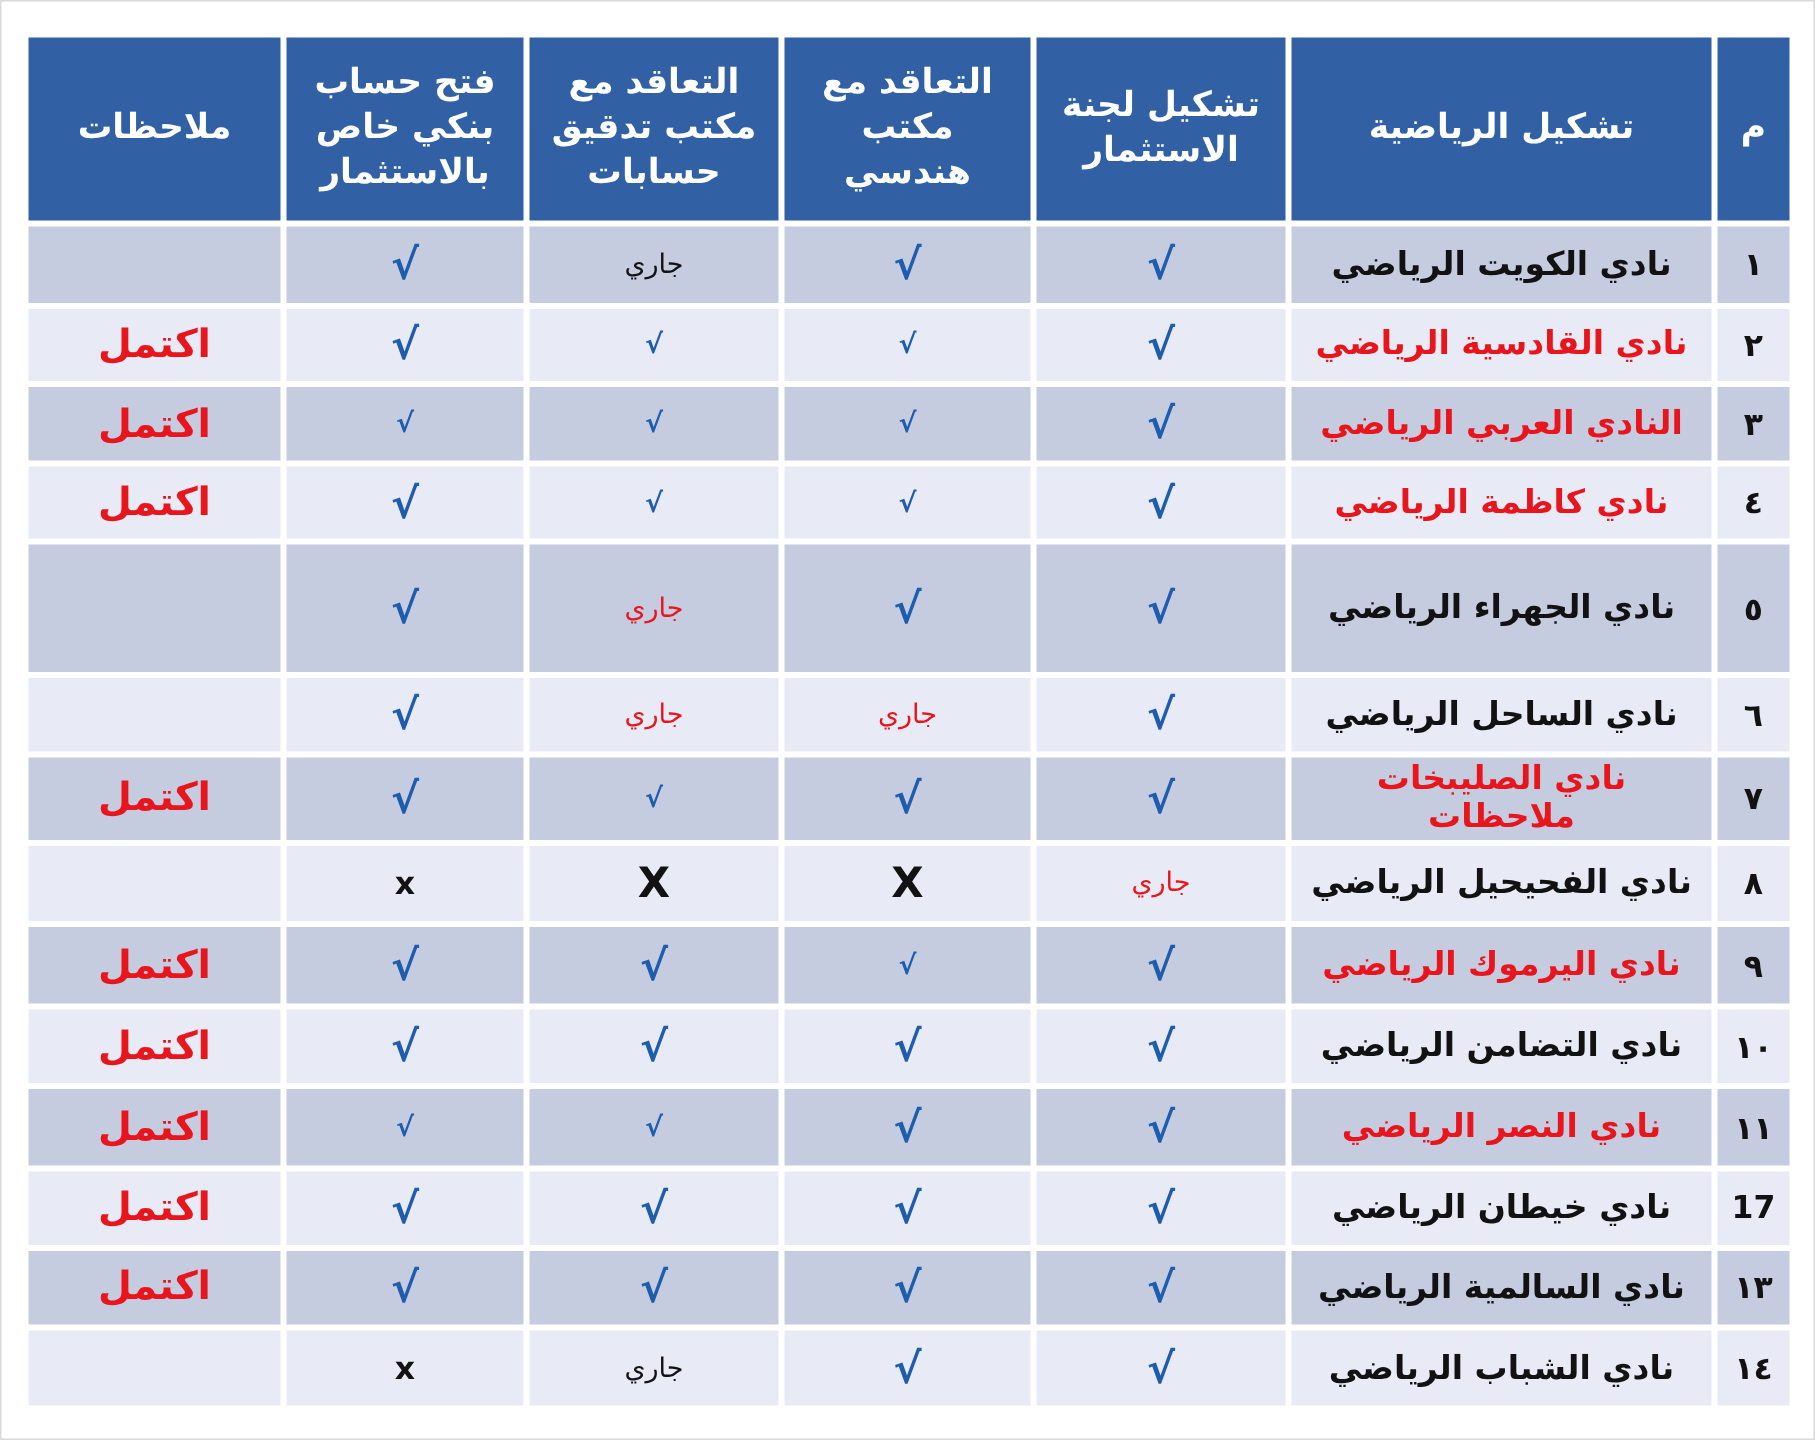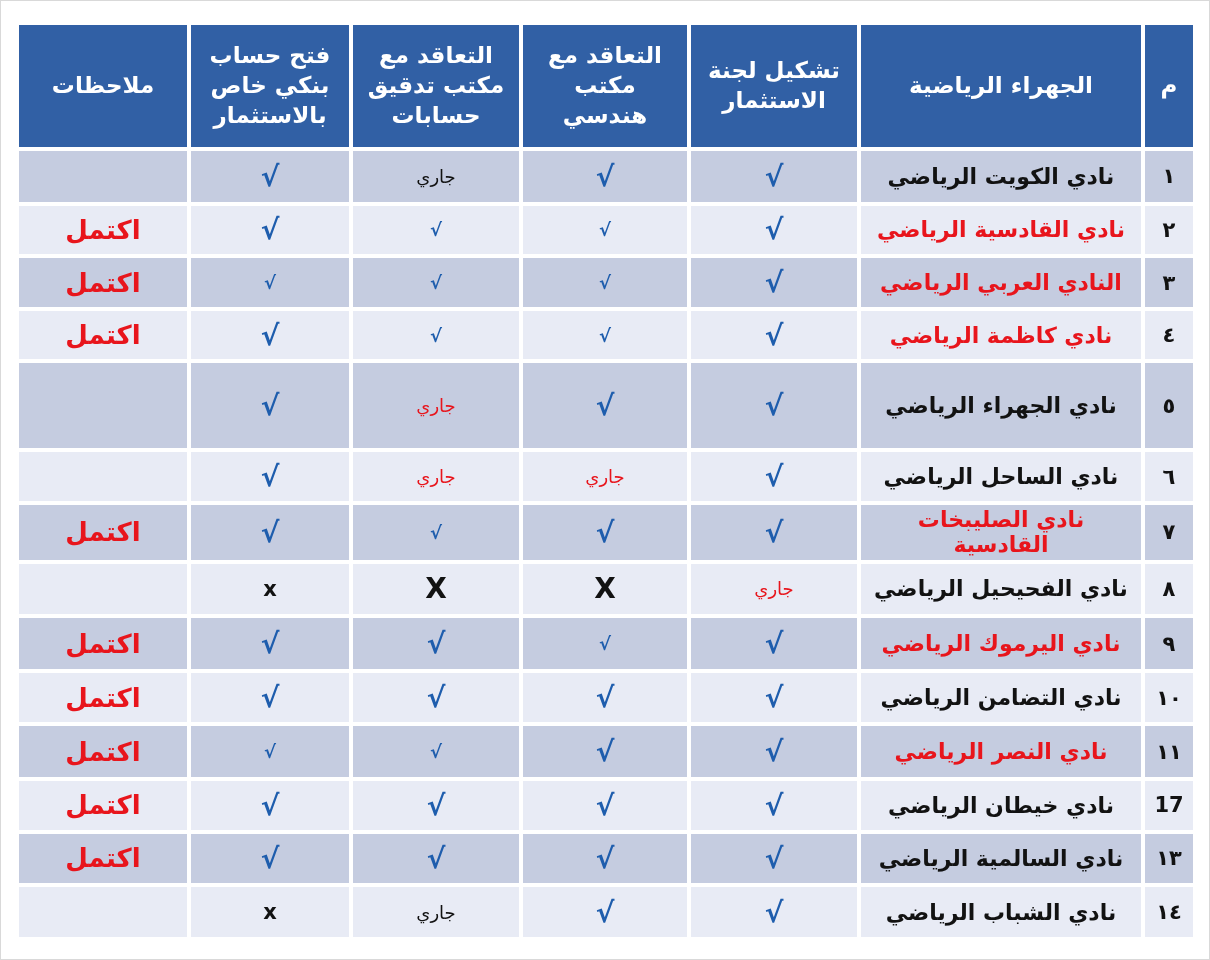"الجهراء الرياضية" th { text: الجهراء -> تشكيل }
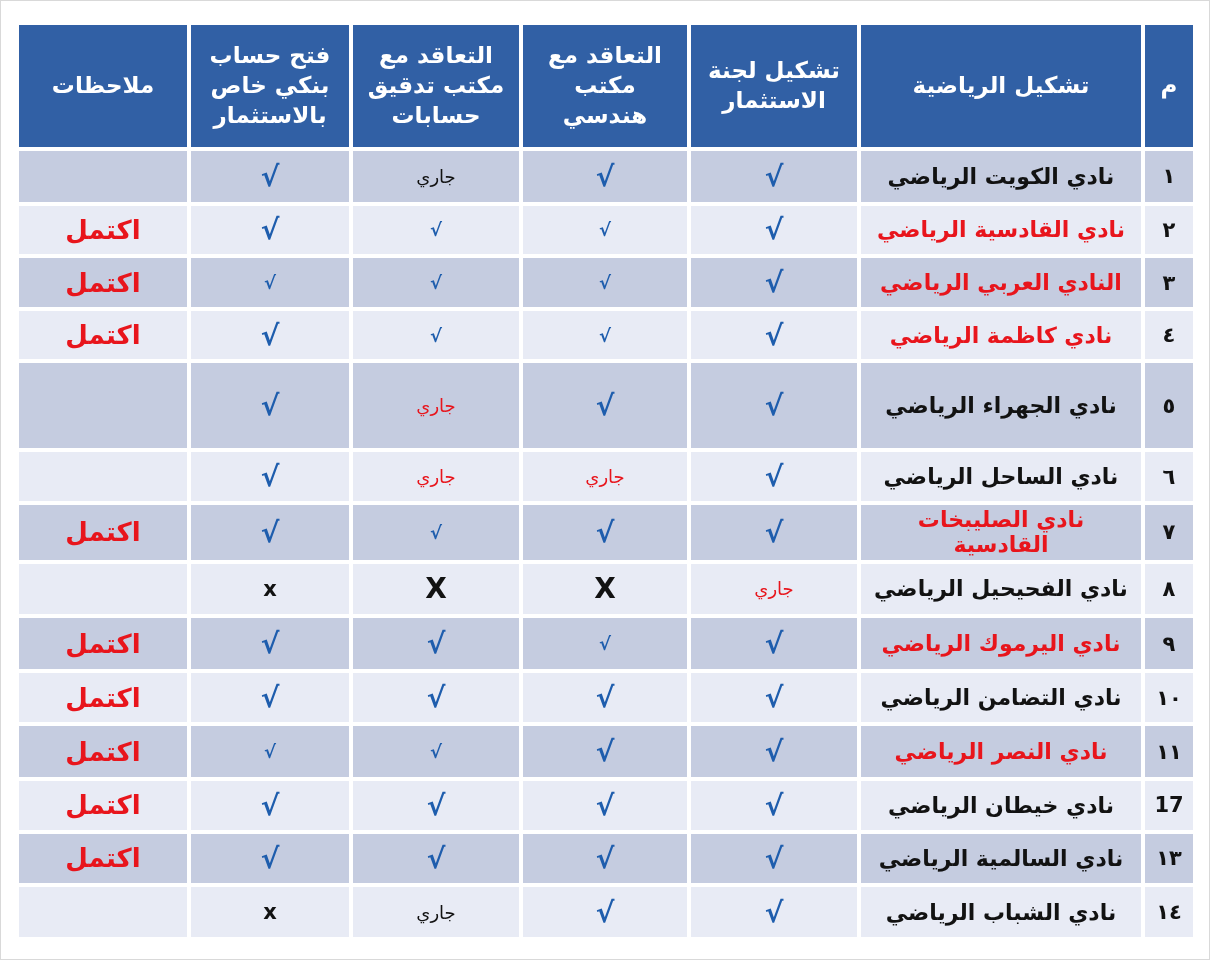"نادي الصليبخات القادسية" td.cell { text: القادسية -> ملاحظات }
